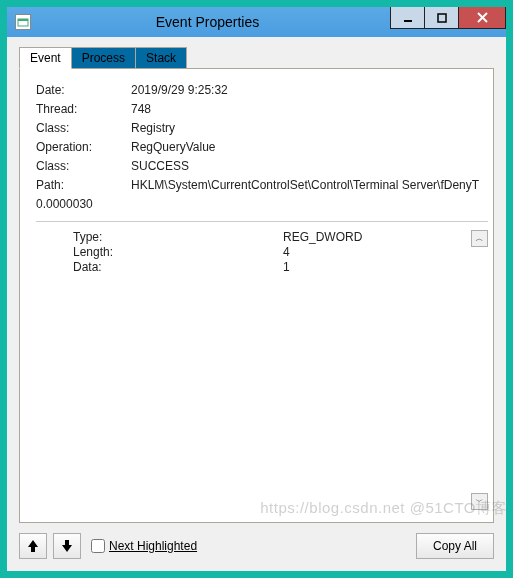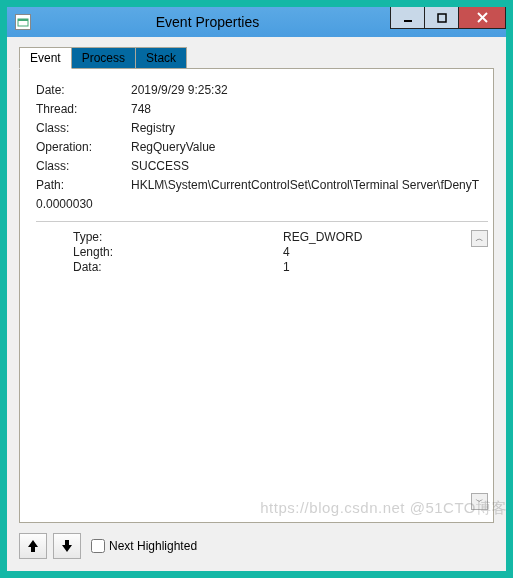"Next Highlighted" .cb-label { text-decoration: none -> underline }
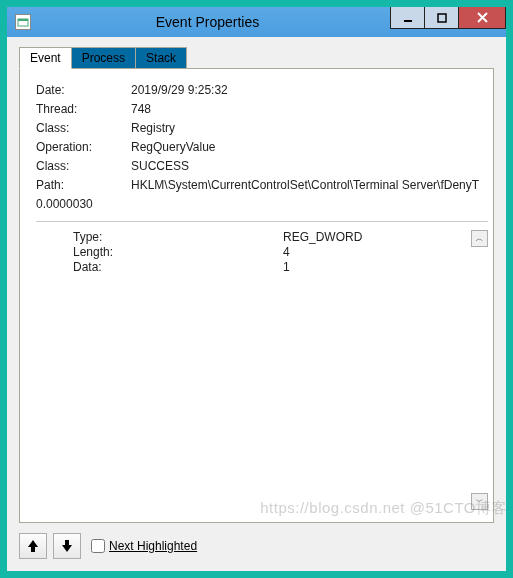"Copy All" button.action-btn { html: none -> <button>Copy All</button> }
